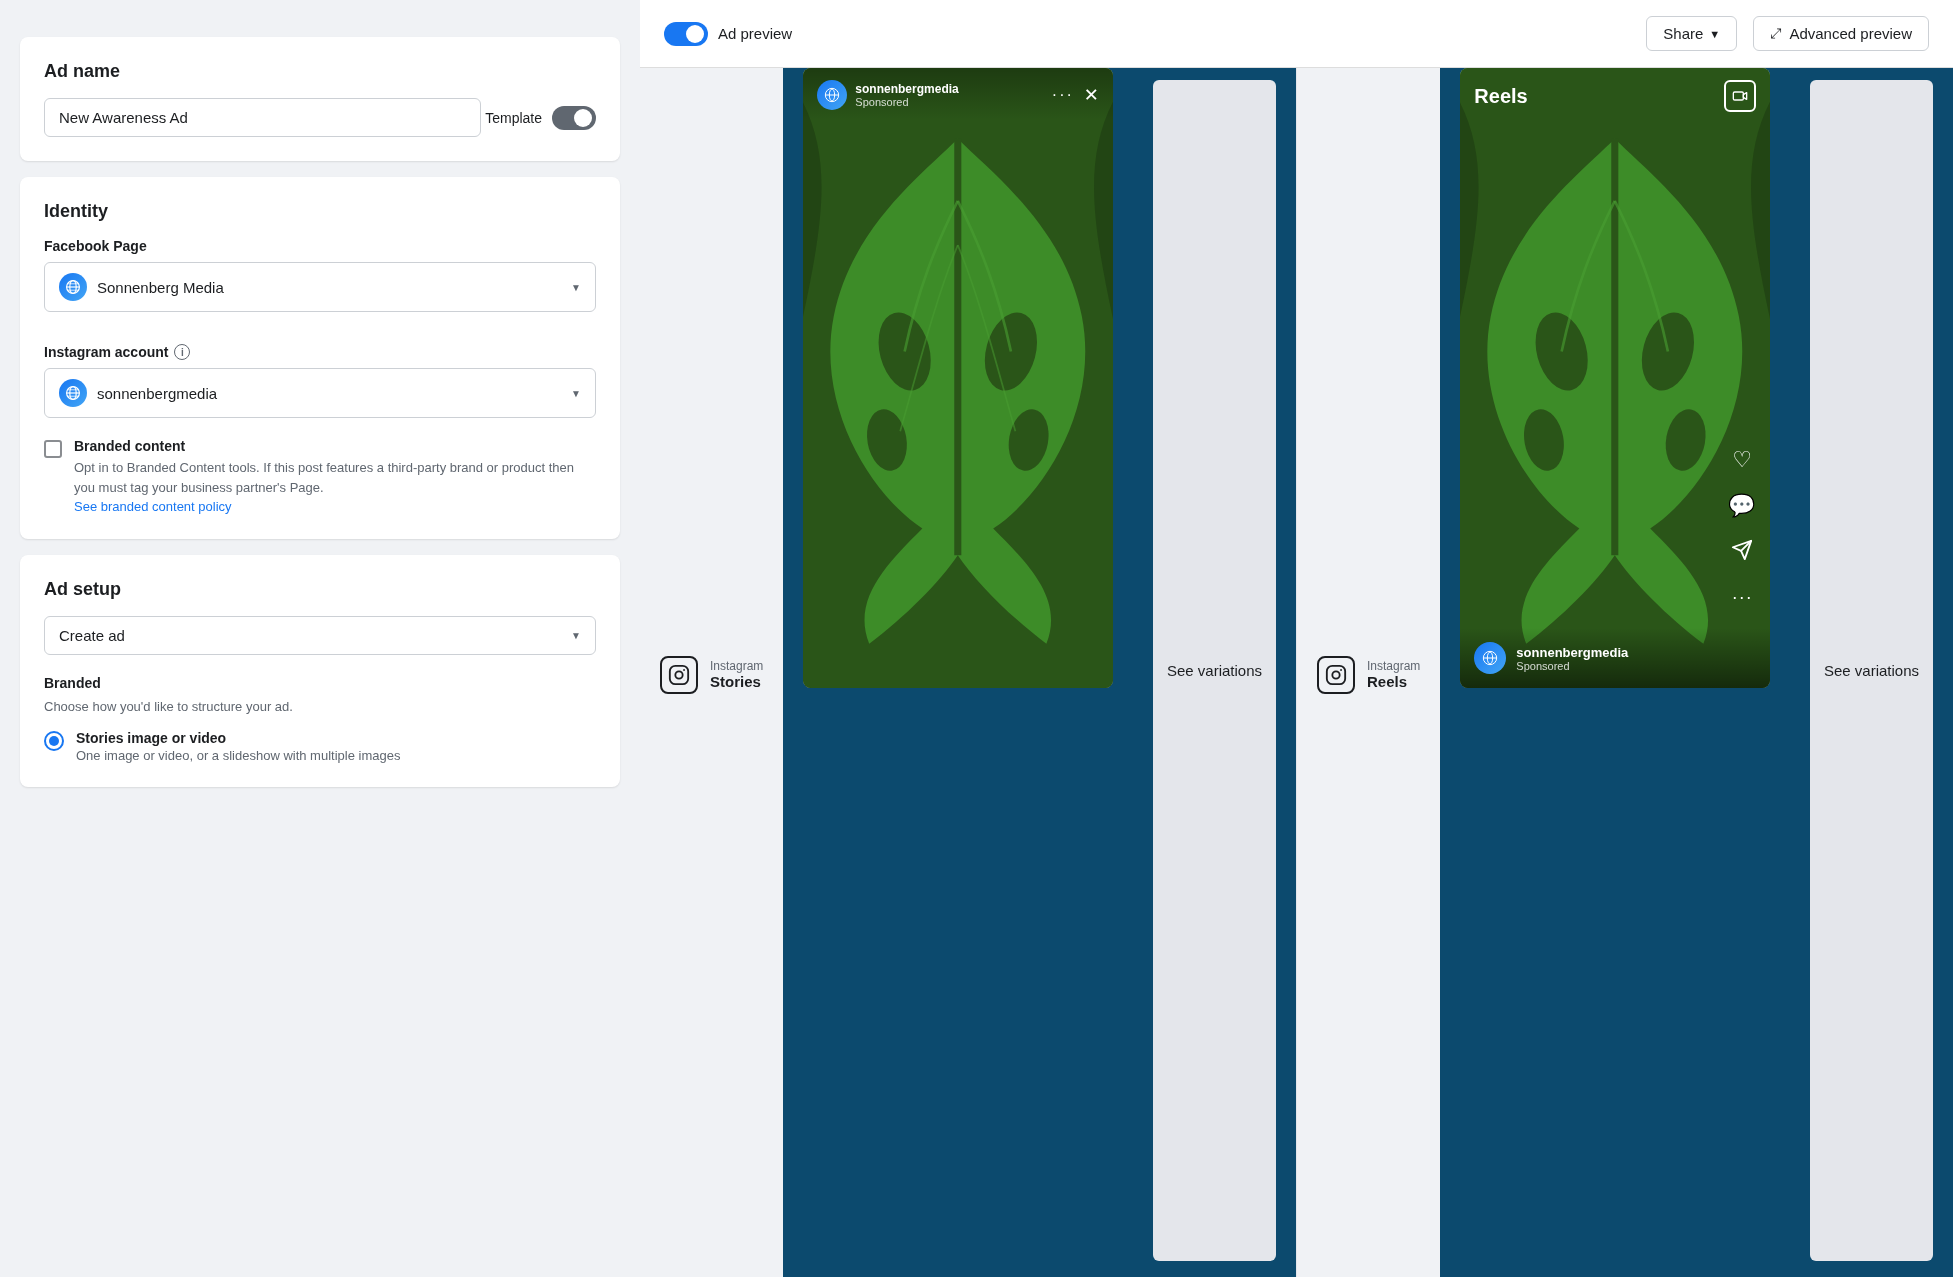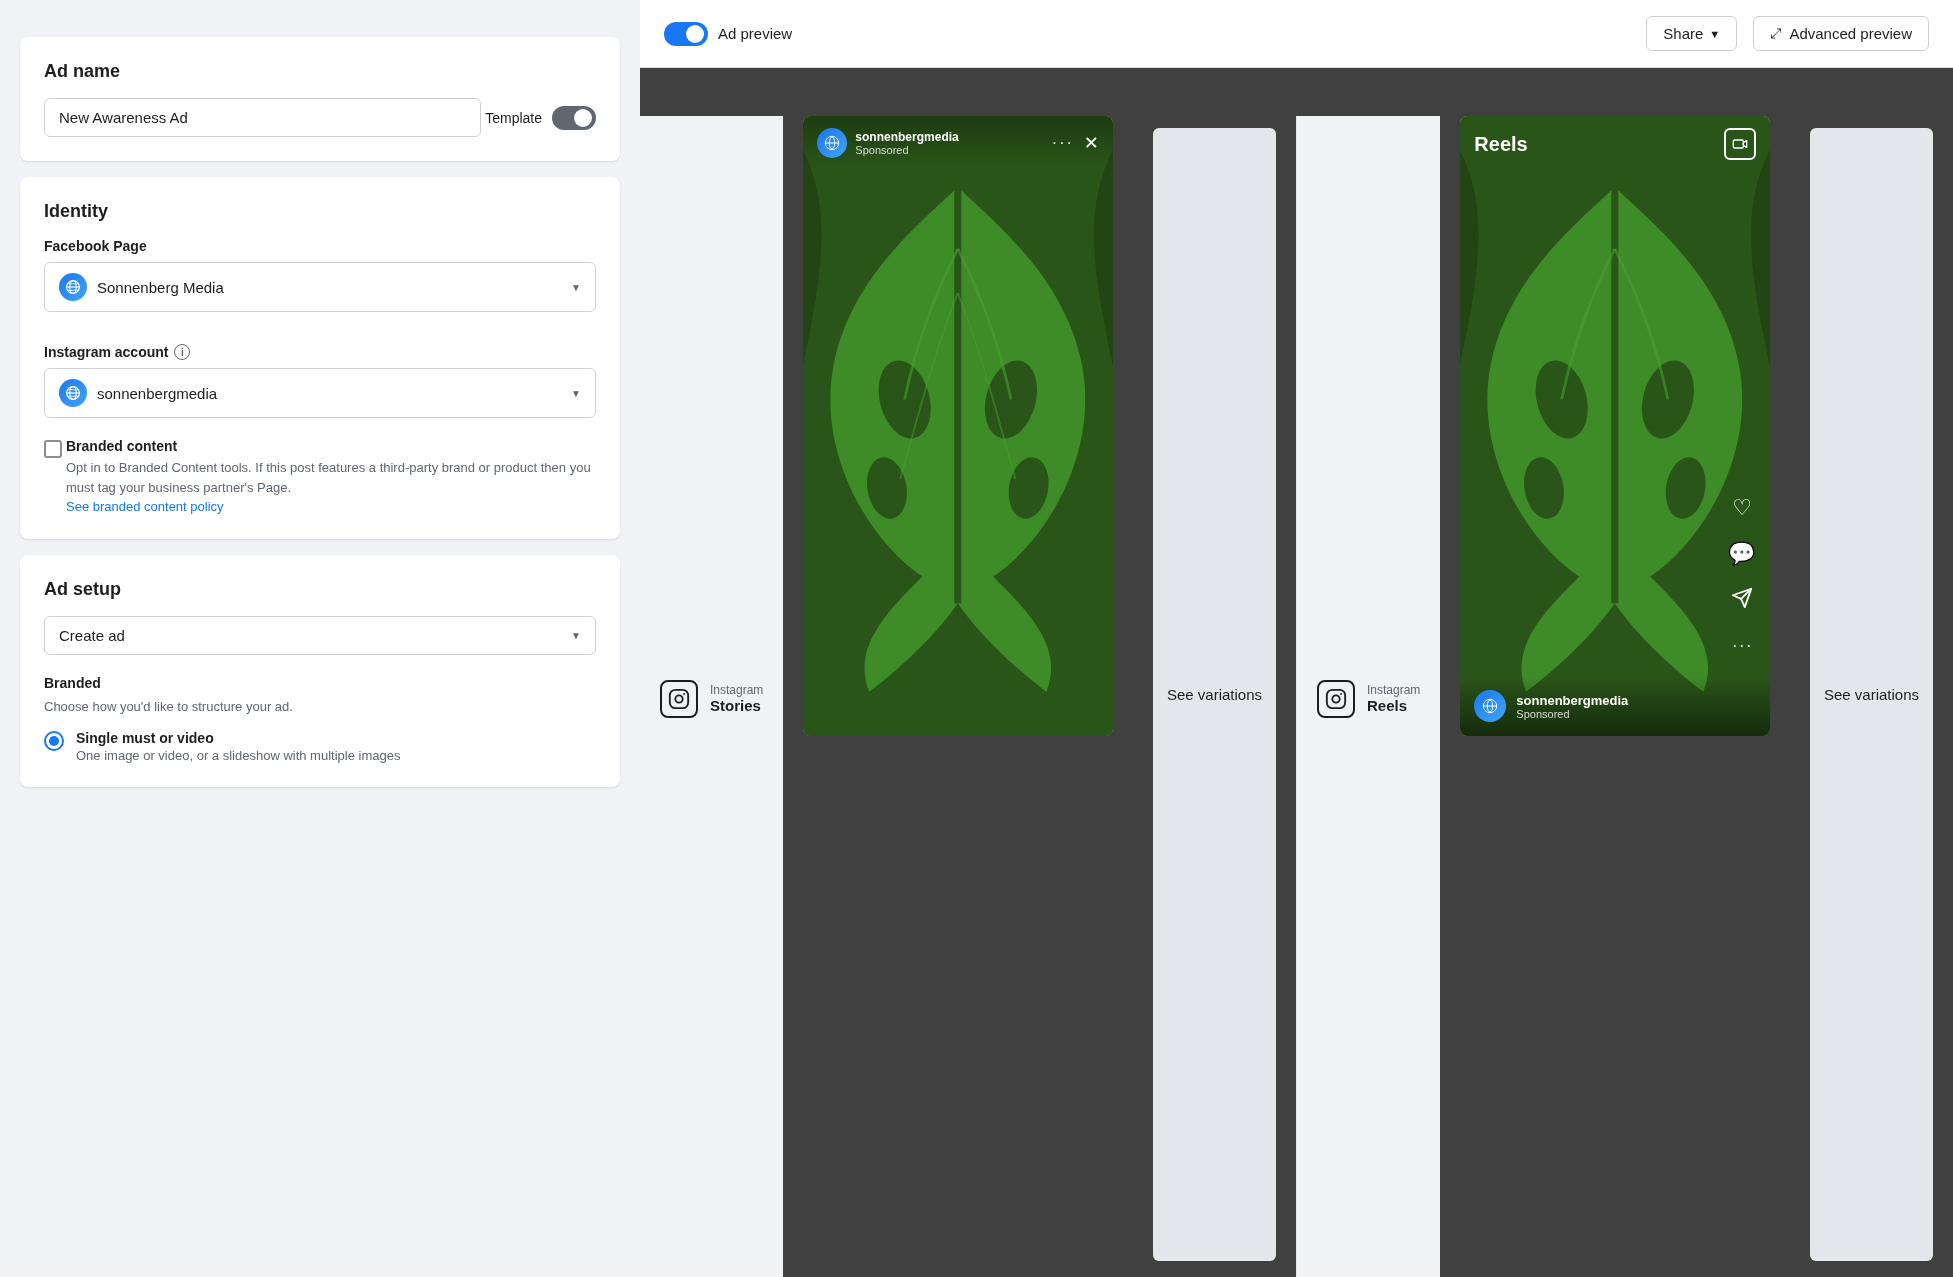"Ad preview" .right-panel { background: #404040 -> #0c4a6e; gap: 48px -> none }
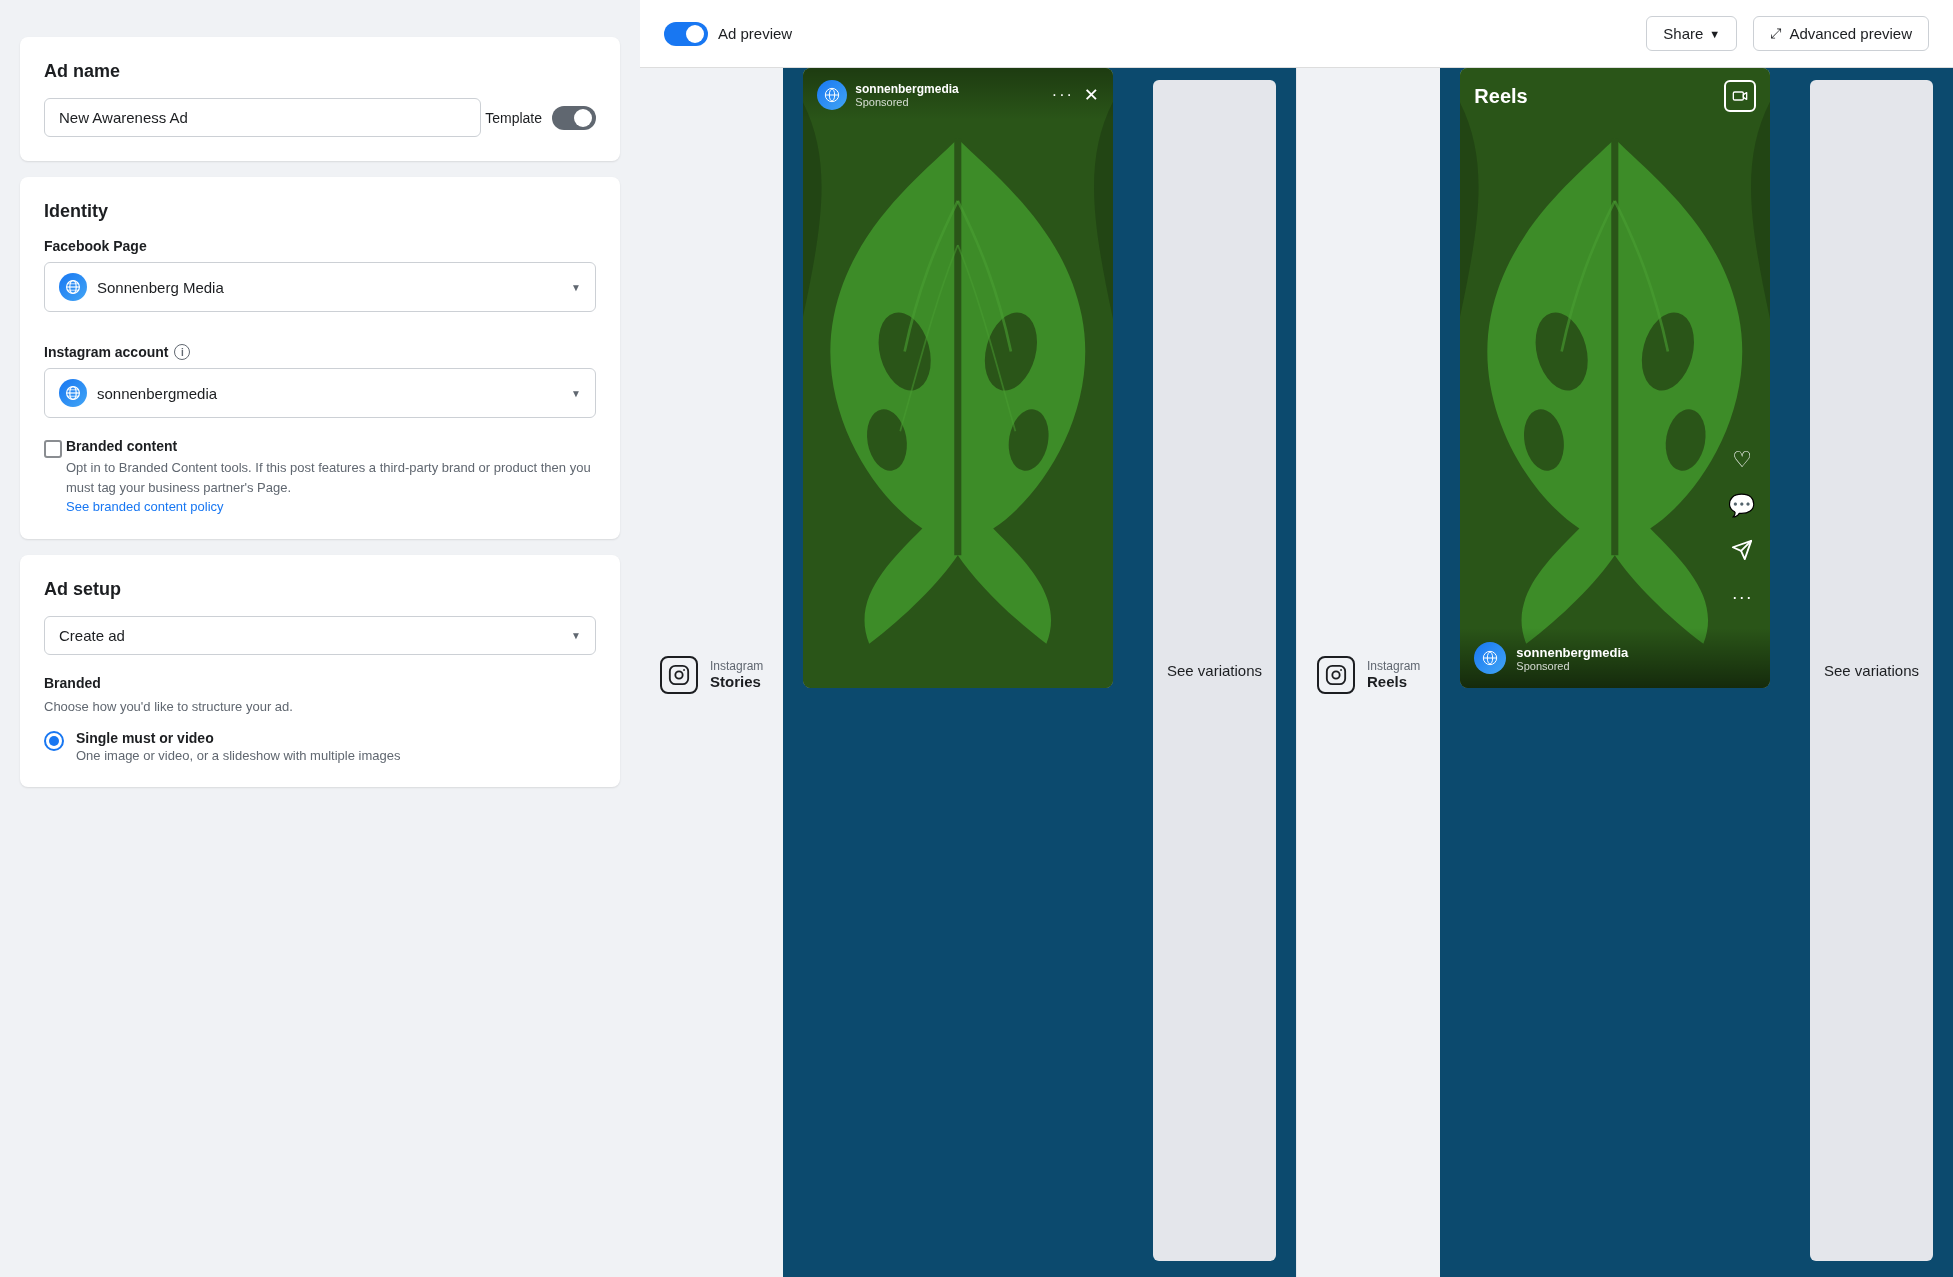"Branded content" .branded-content-row { gap: 4px -> 12px }
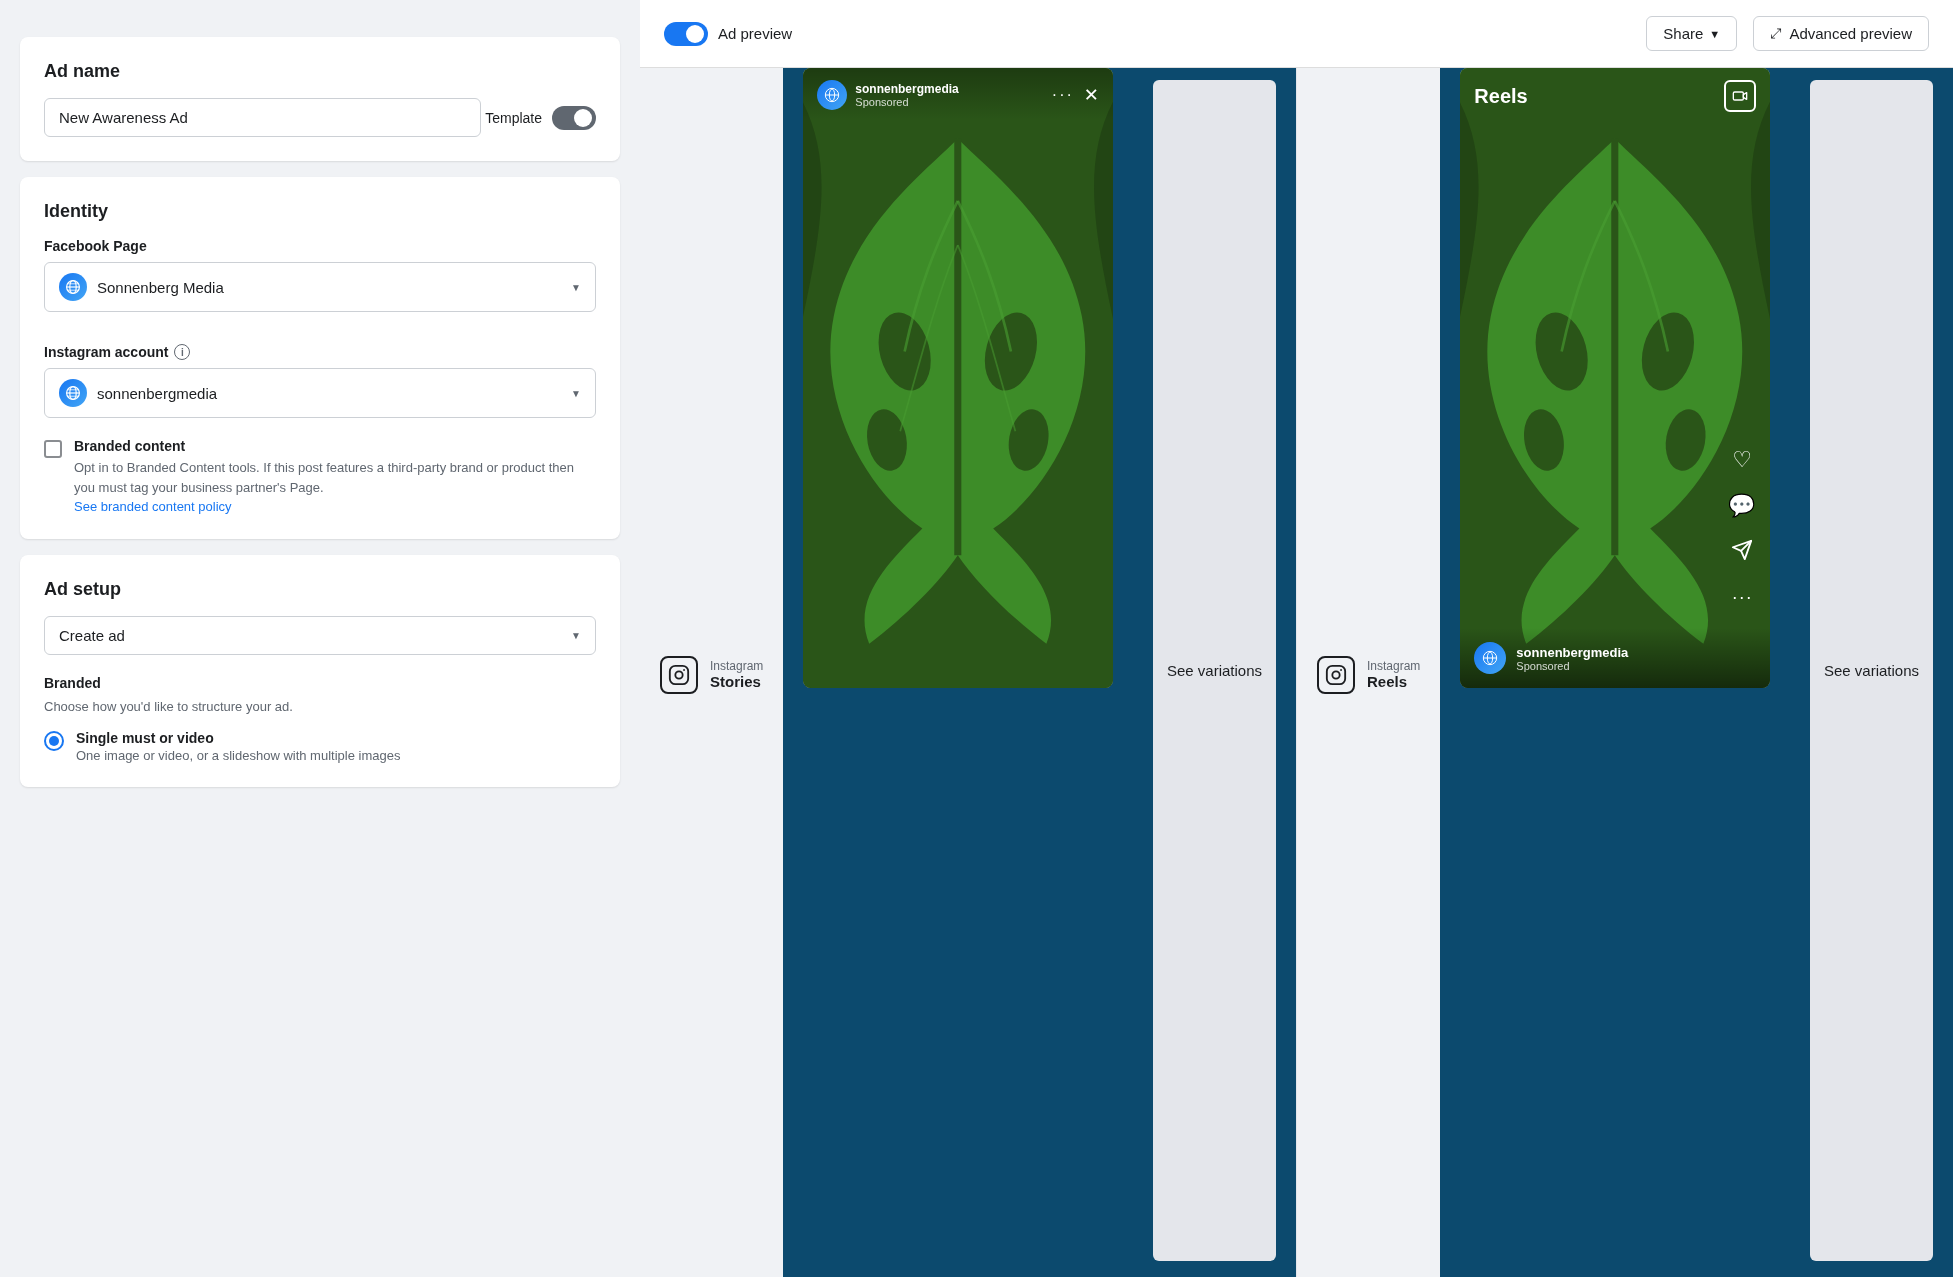"Single must or video" div.radio-option-text { text: Single must -> Stories image }
